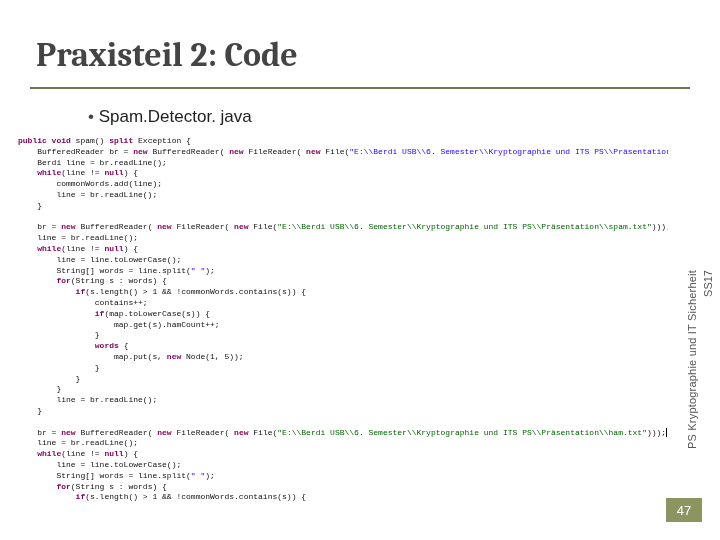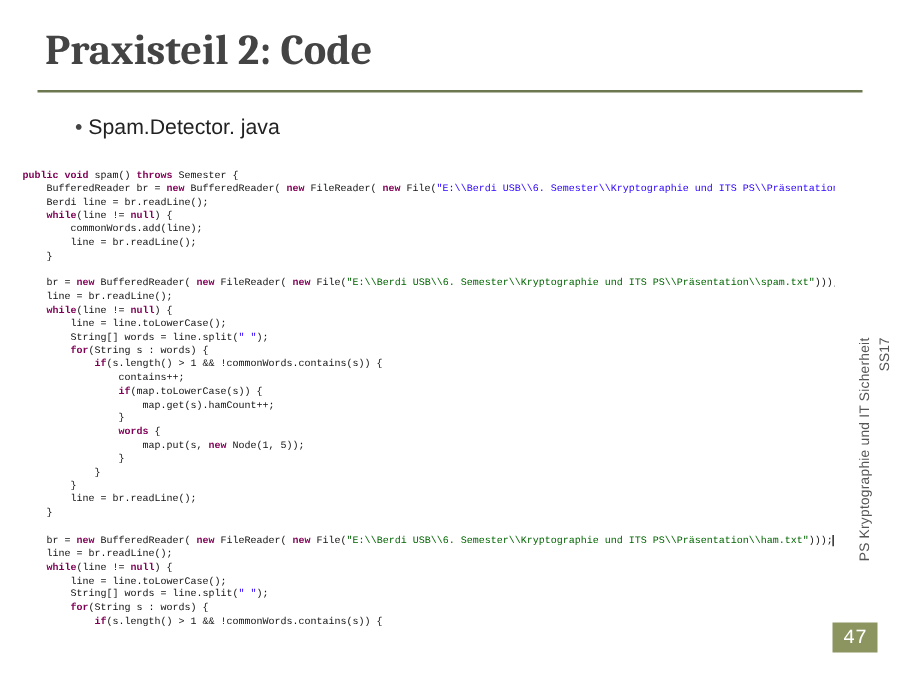"Praxisteil 2: Code" .title { padding: 20px 36px 8px 36px -> 35px 36px 8px 36px }
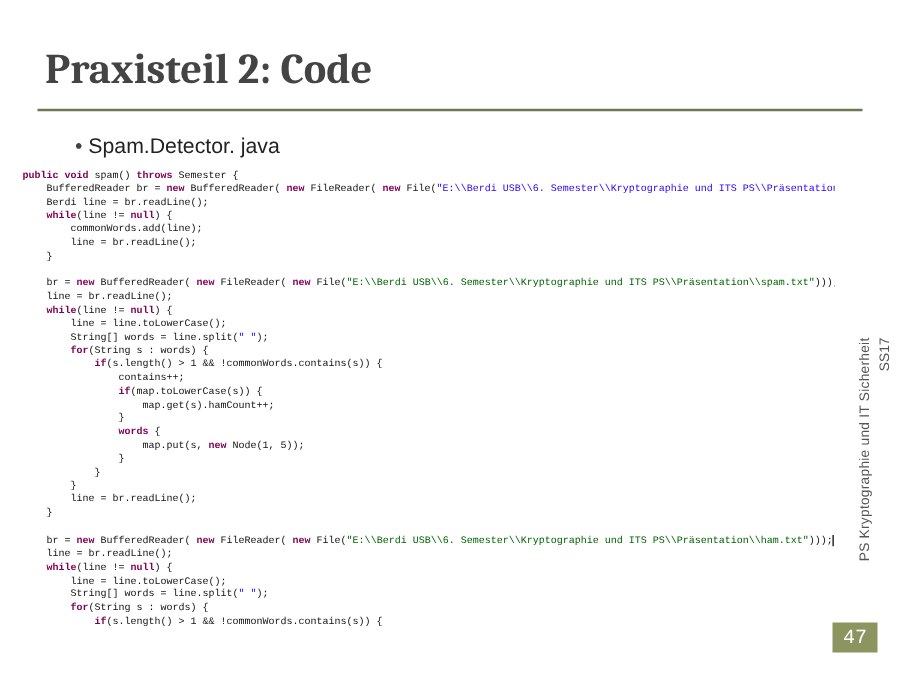"Spam.Detector. java" .bullets { padding: 10px 60px 10px 60px -> 10px 60px 10px 88px }
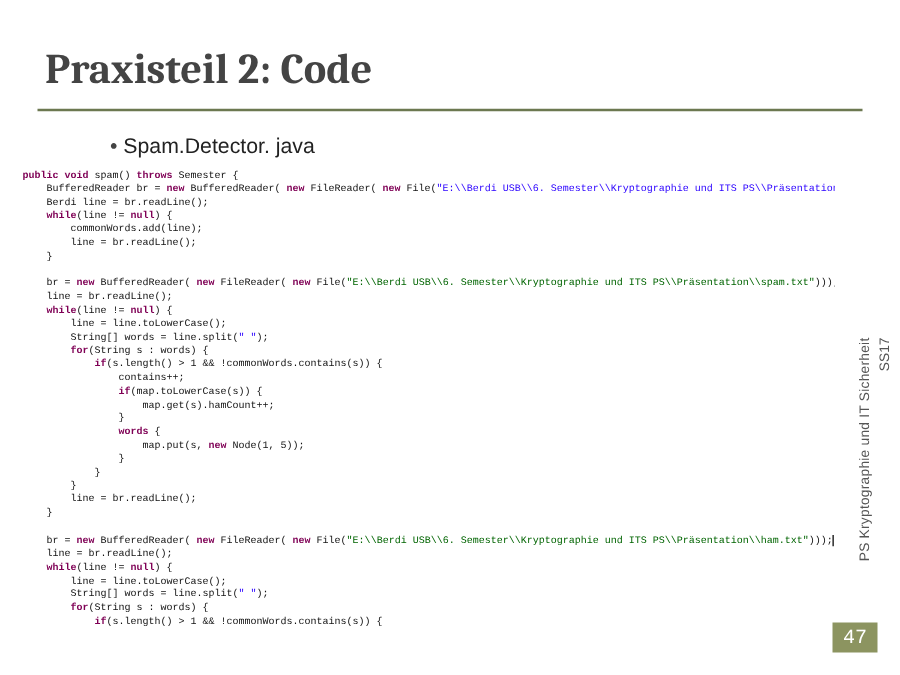"throws" span.kw { text: throws -> split }
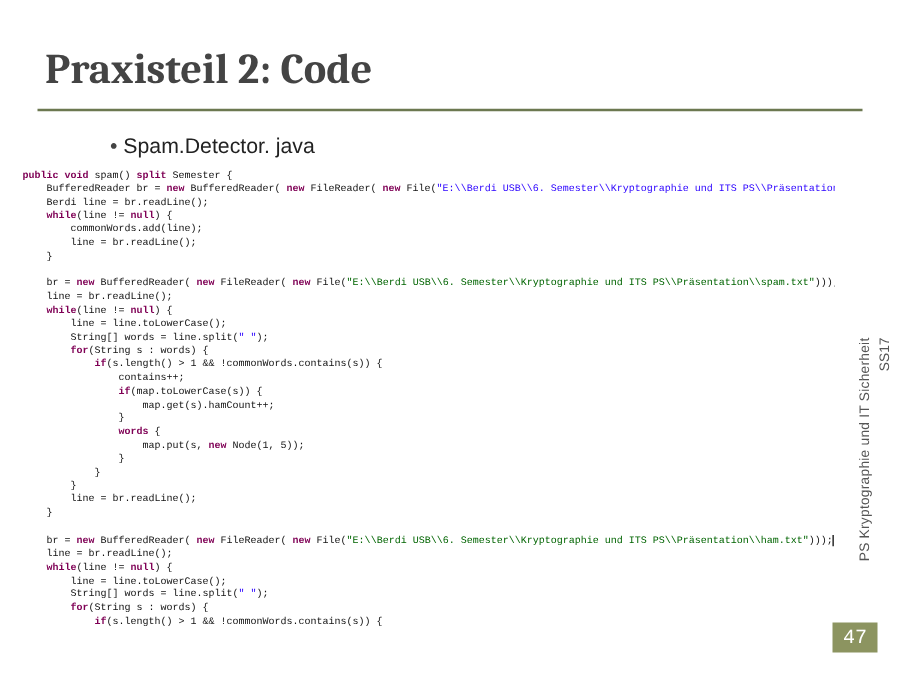"Semester {" span { text: Semester -> Exception }
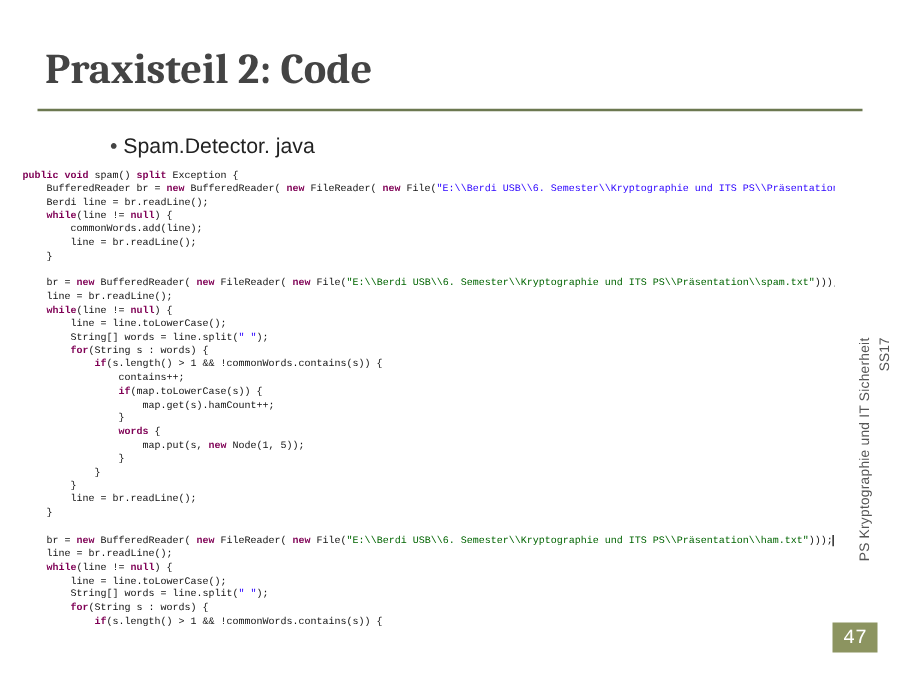"47" .pagebox { font-family: Liberation Mono, monospace -> Liberation Sans, sans-serif; font-size: 16px -> 13px }
